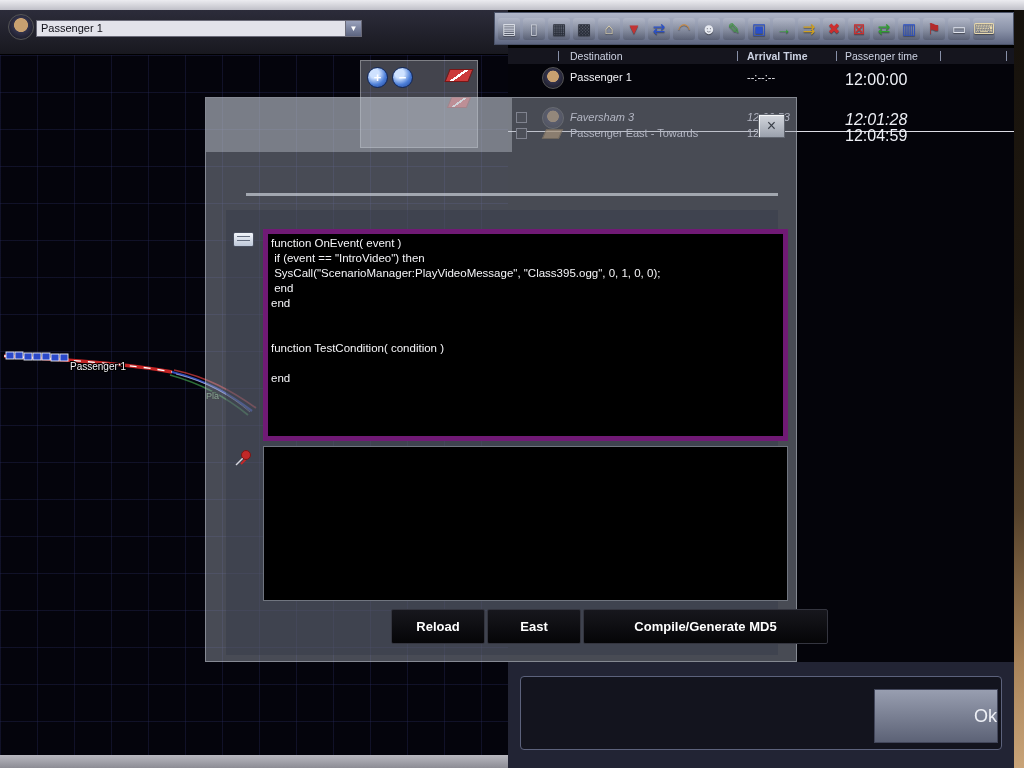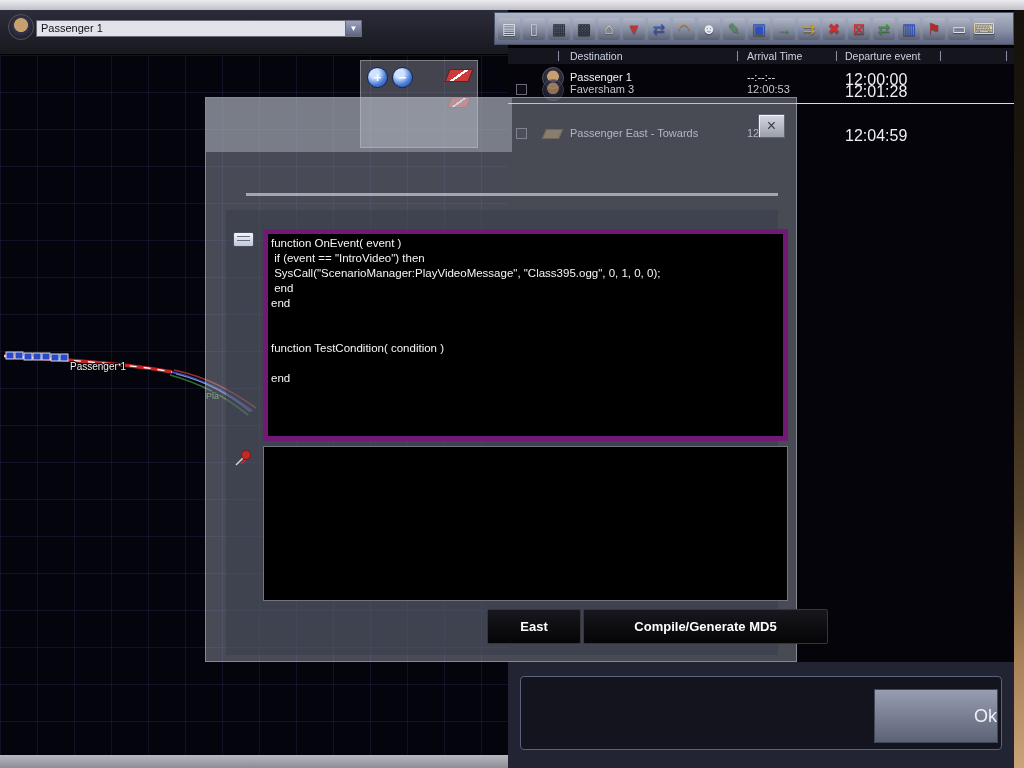"Arrival Time" .h-arr { font-weight: none -> bold }
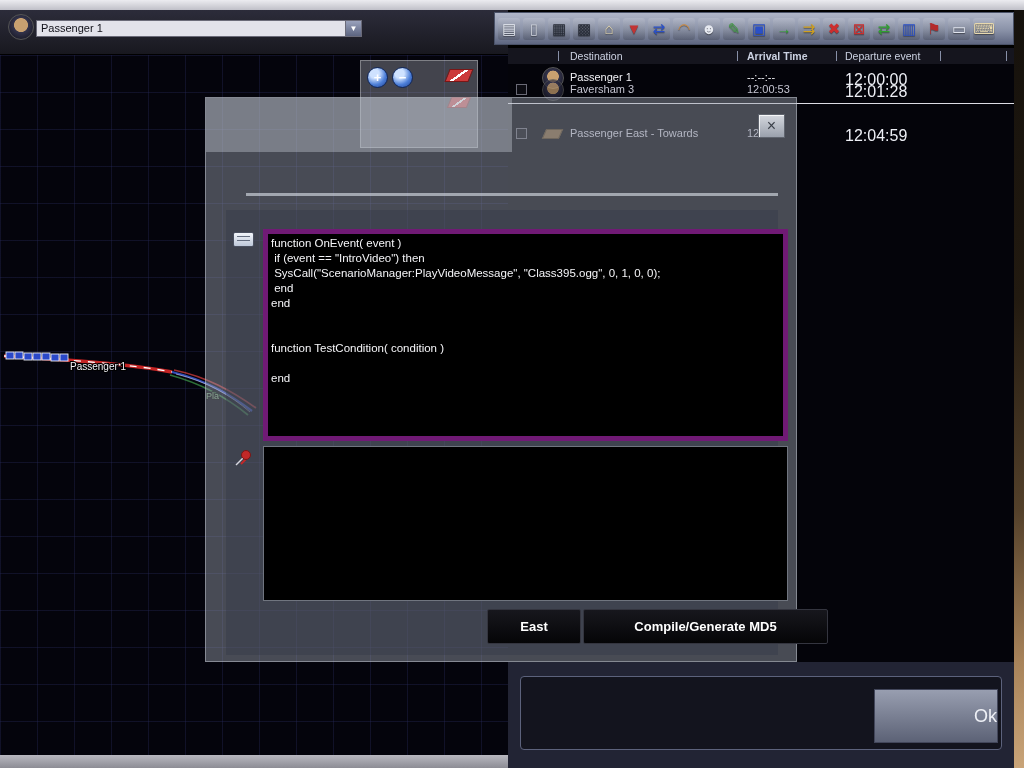"Departure event" span.hlbl { text: Departure event -> Passenger time }
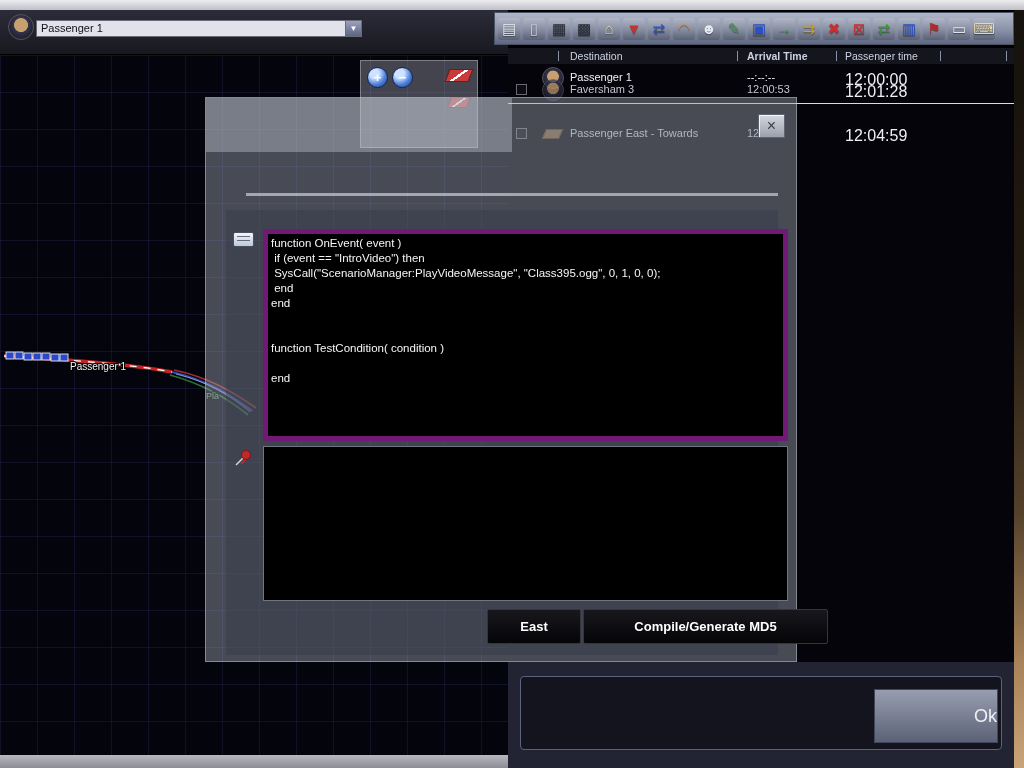"Faversham 3" .row-2 { font-style: none -> italic; top: 28px -> 56px }
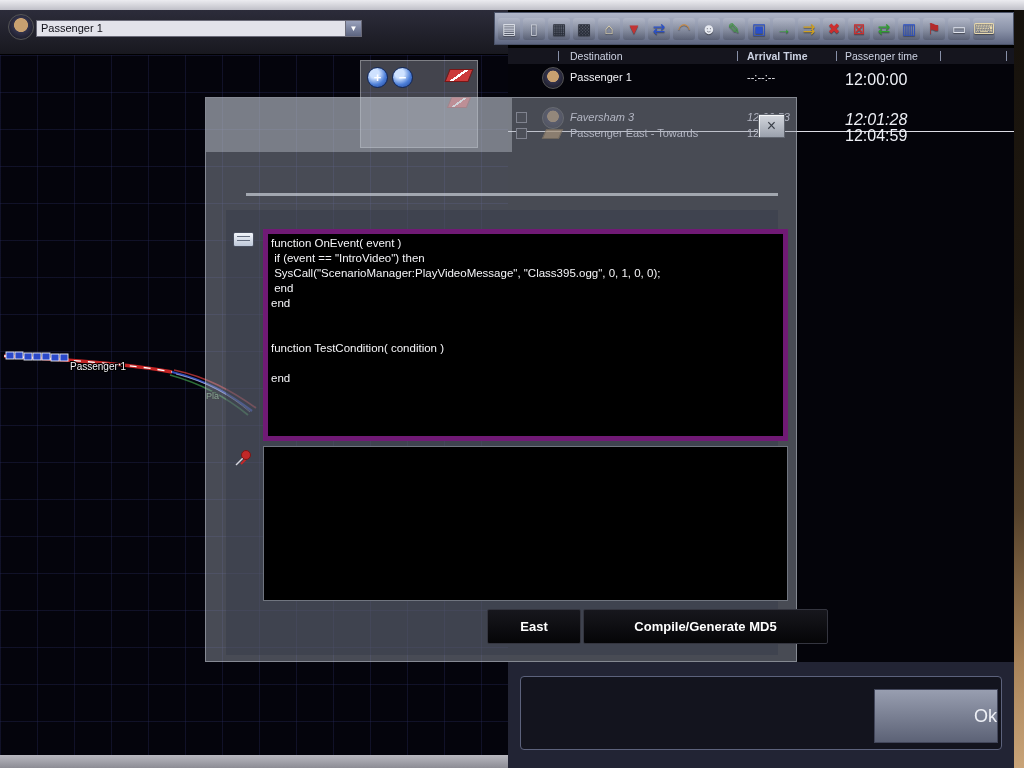"Reload" div.dlg-btn { html: none -> <div>Reload</div> }
